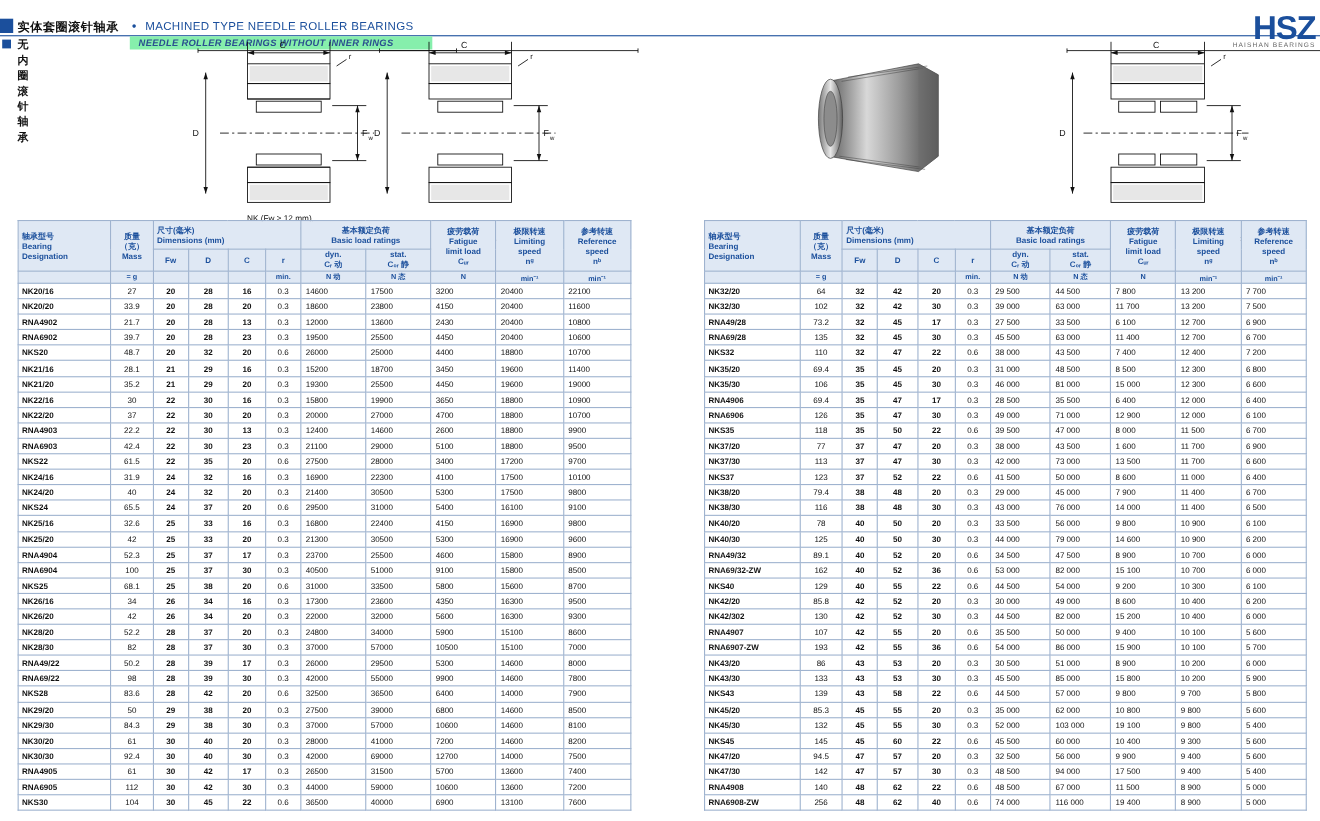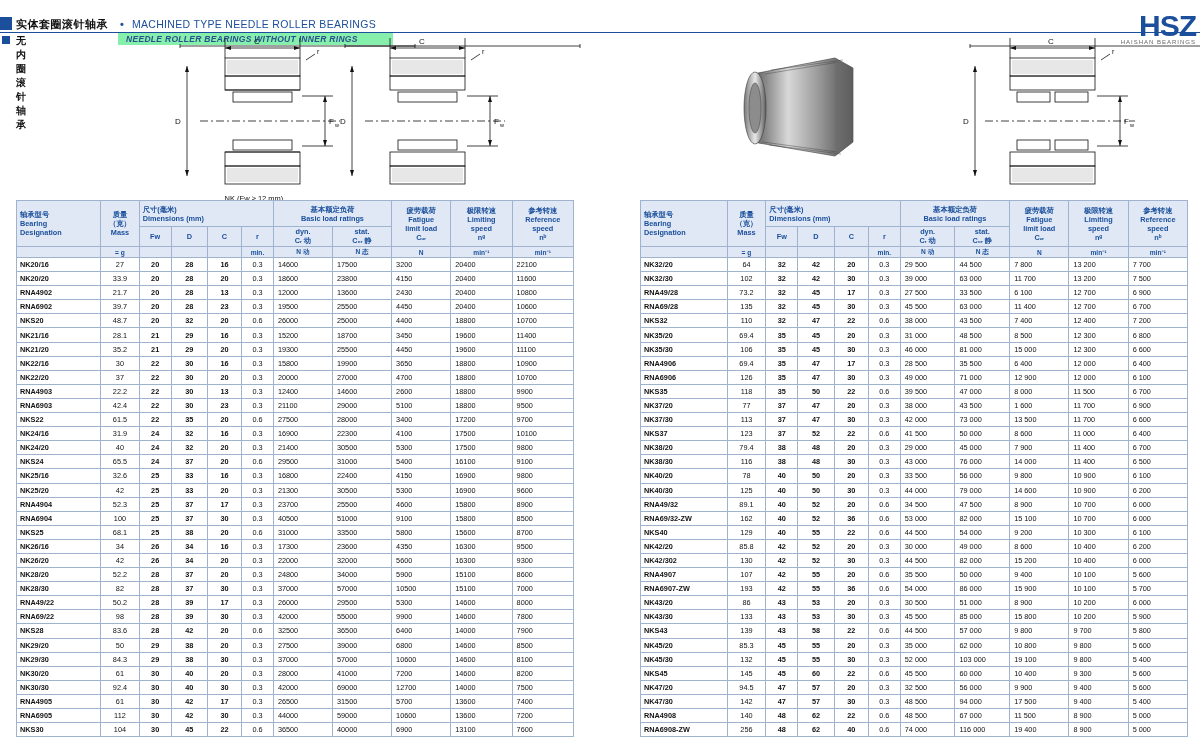"11100" td.l { text: 11100 -> 19000 }
